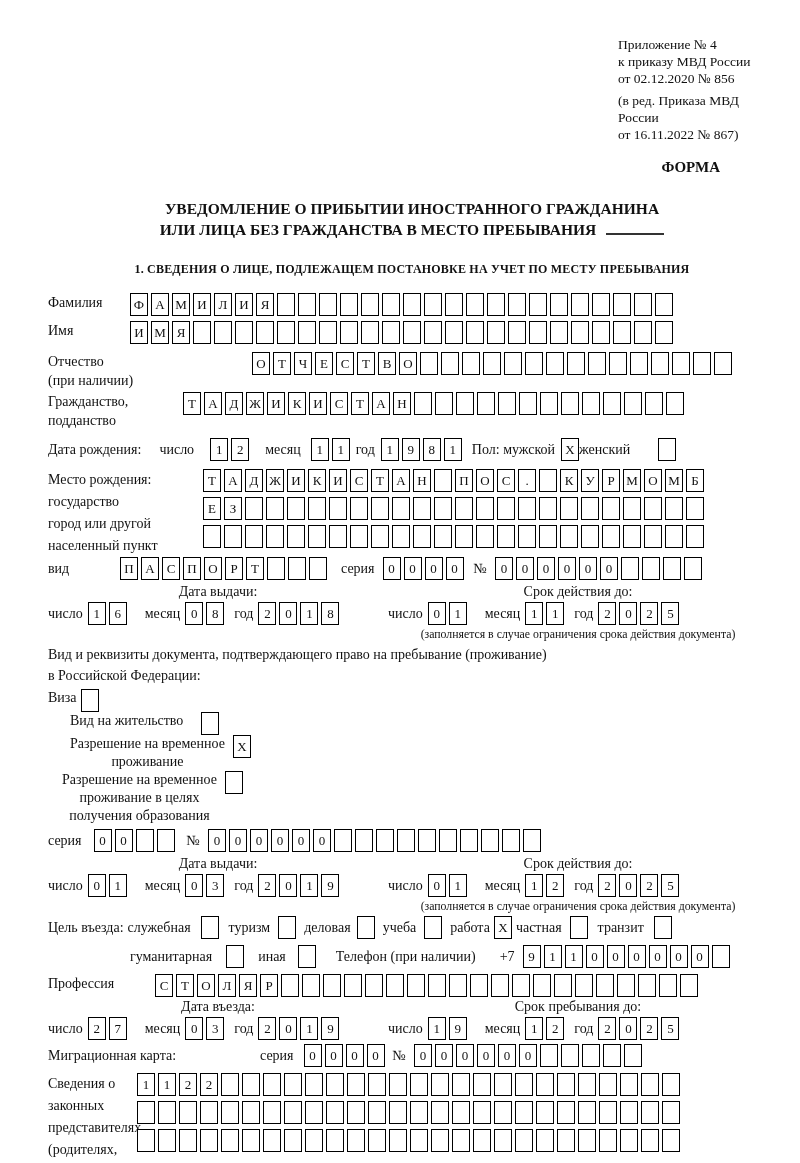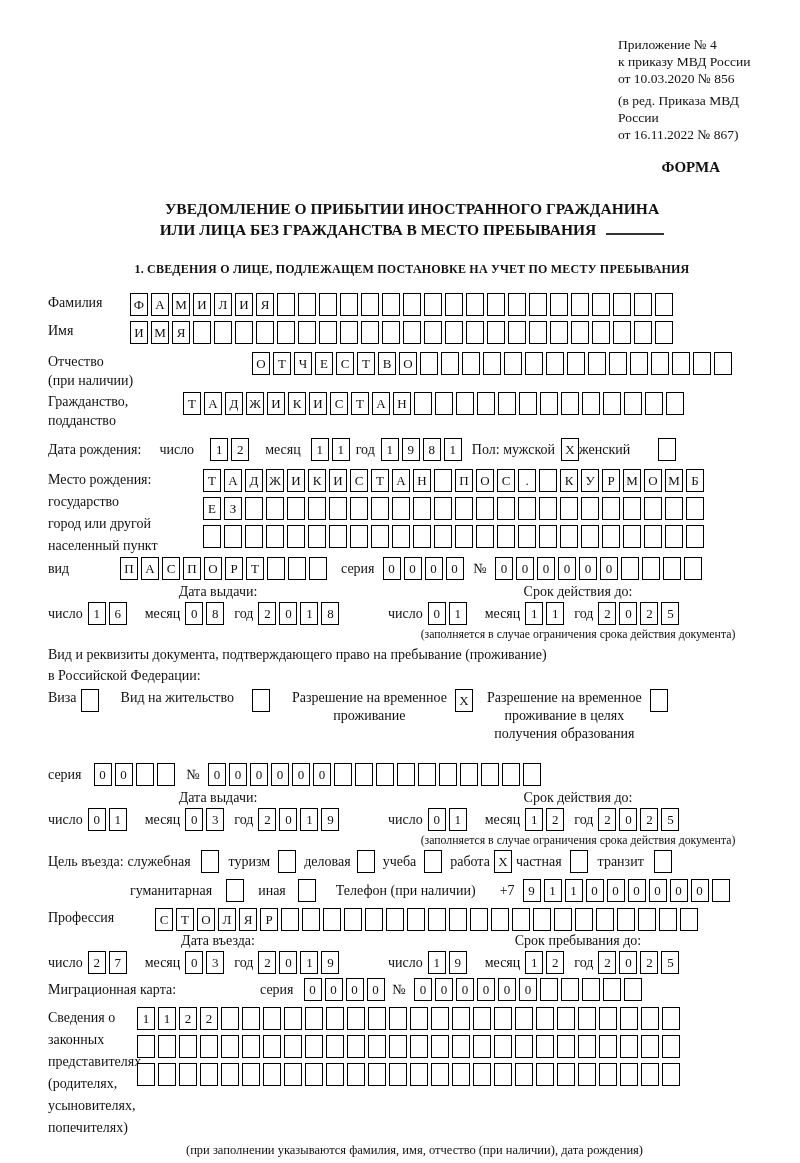"от 10.03.2020 № 856" div { text: 10.03.2020 -> 02.12.2020 }
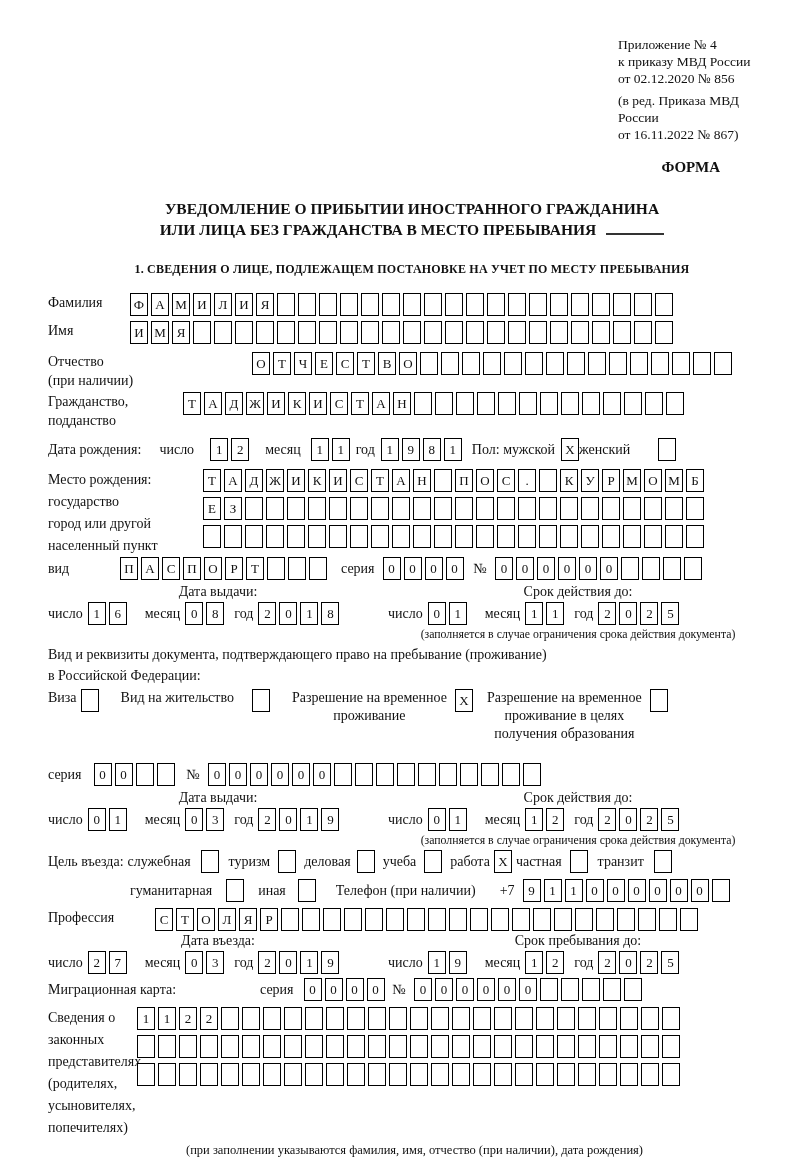"Виза" div.row { flex-direction: none -> column; margin-bottom: 20px -> 4px }
